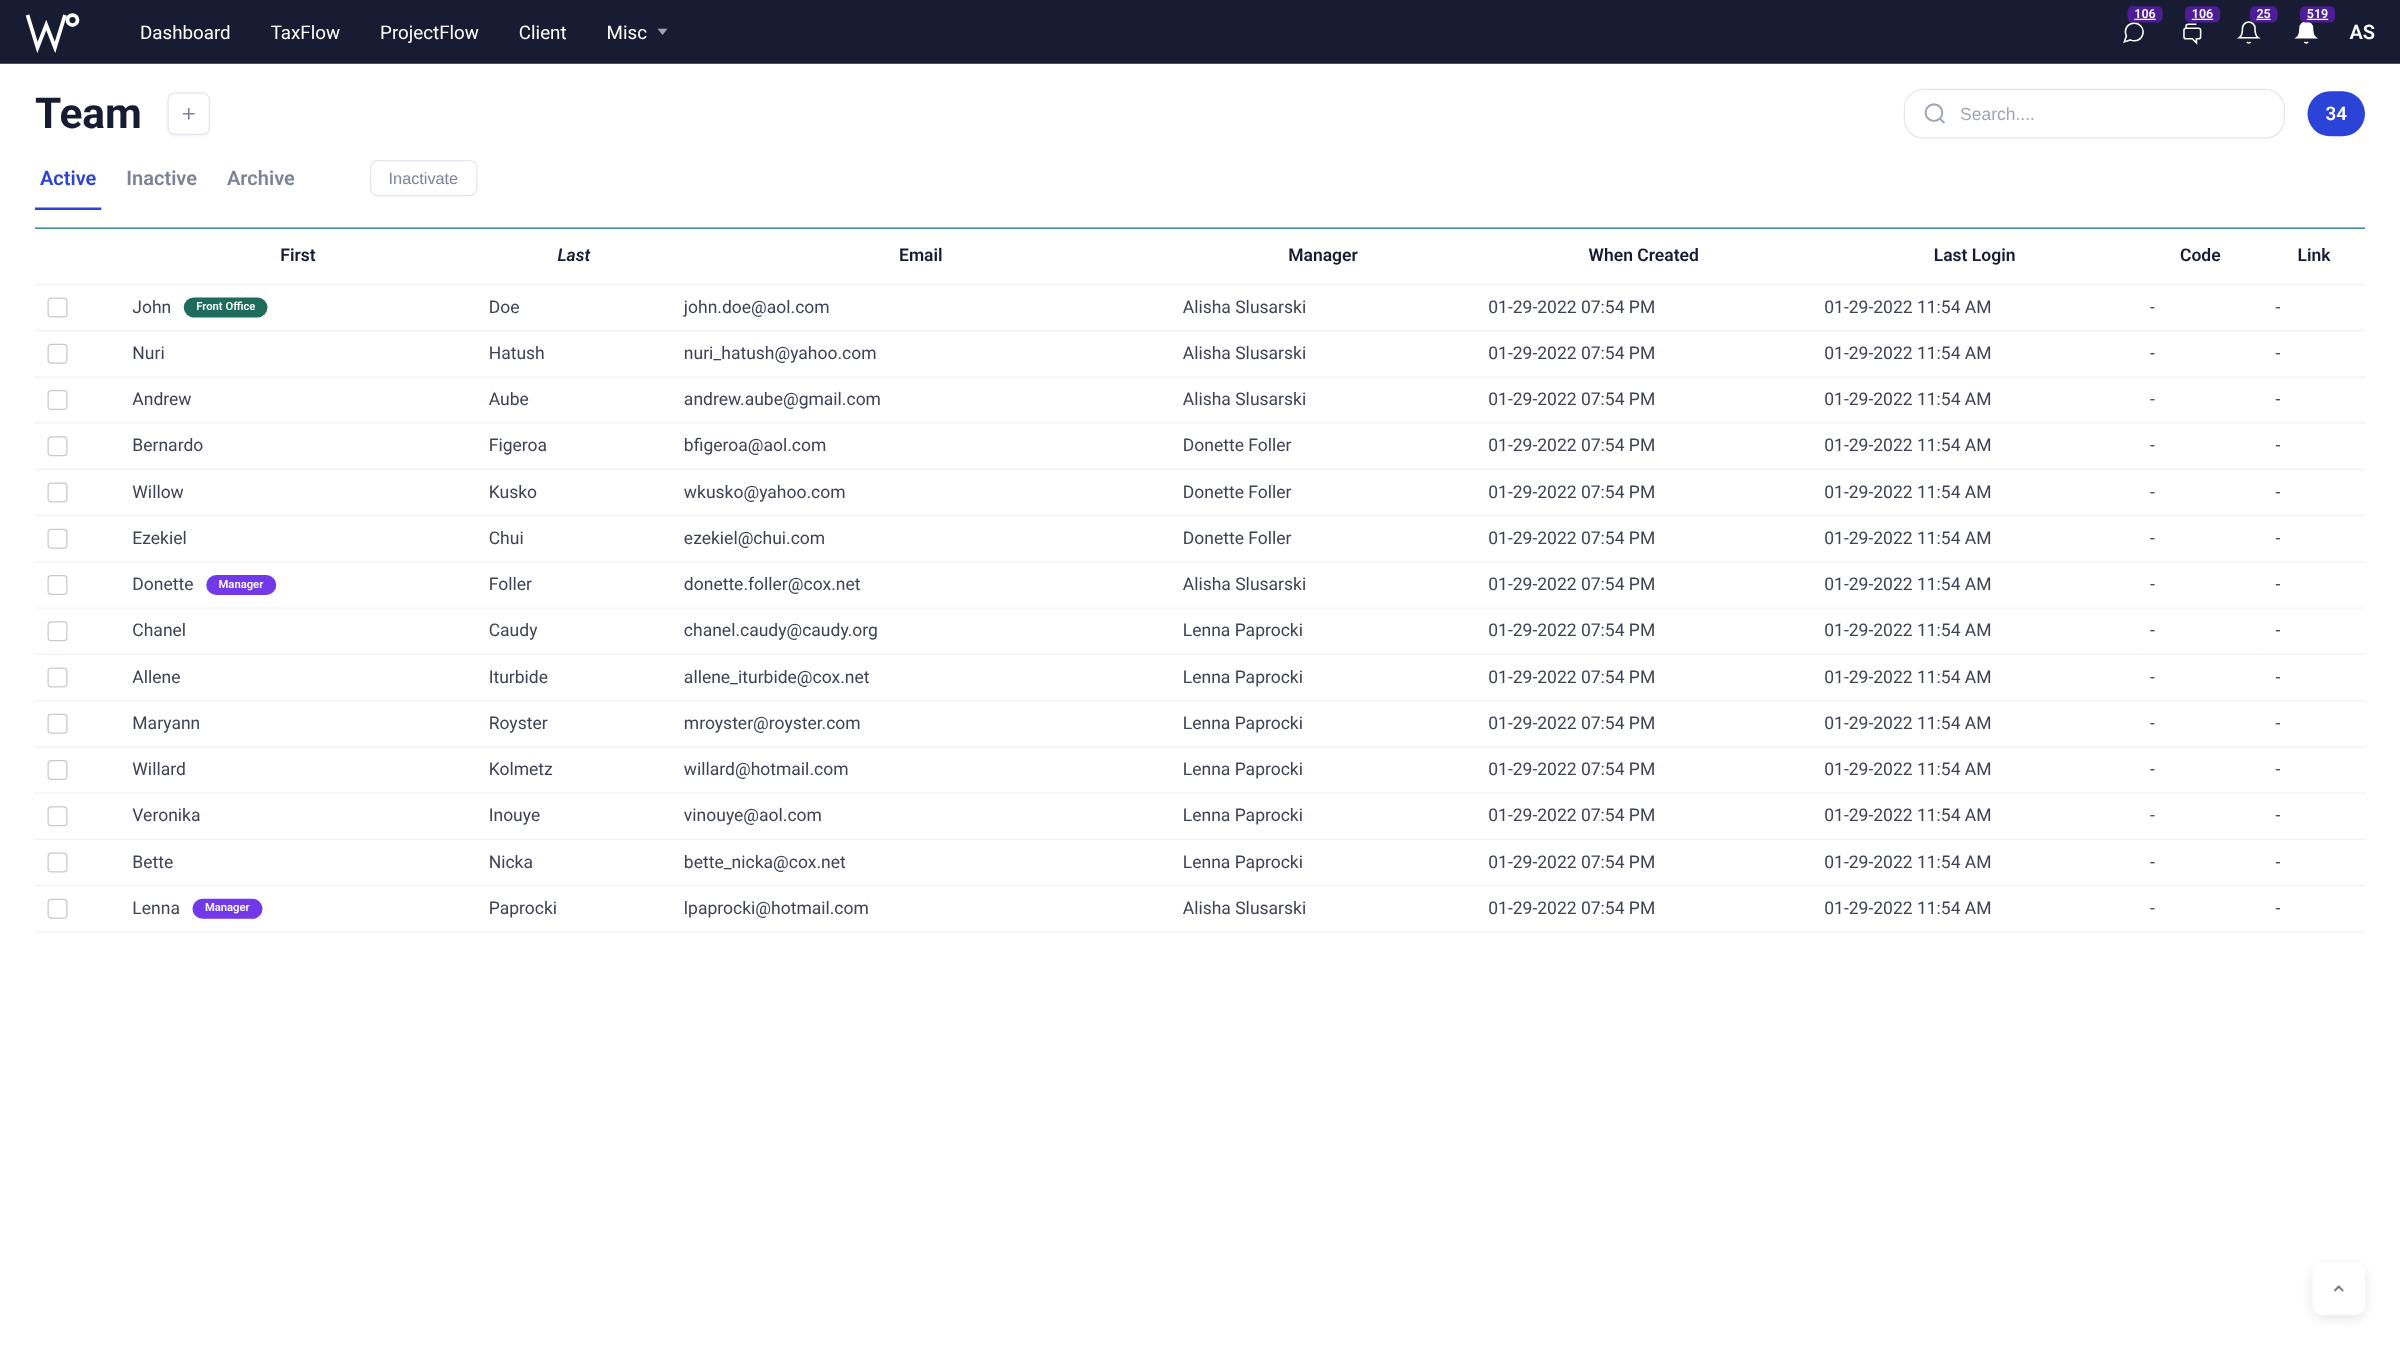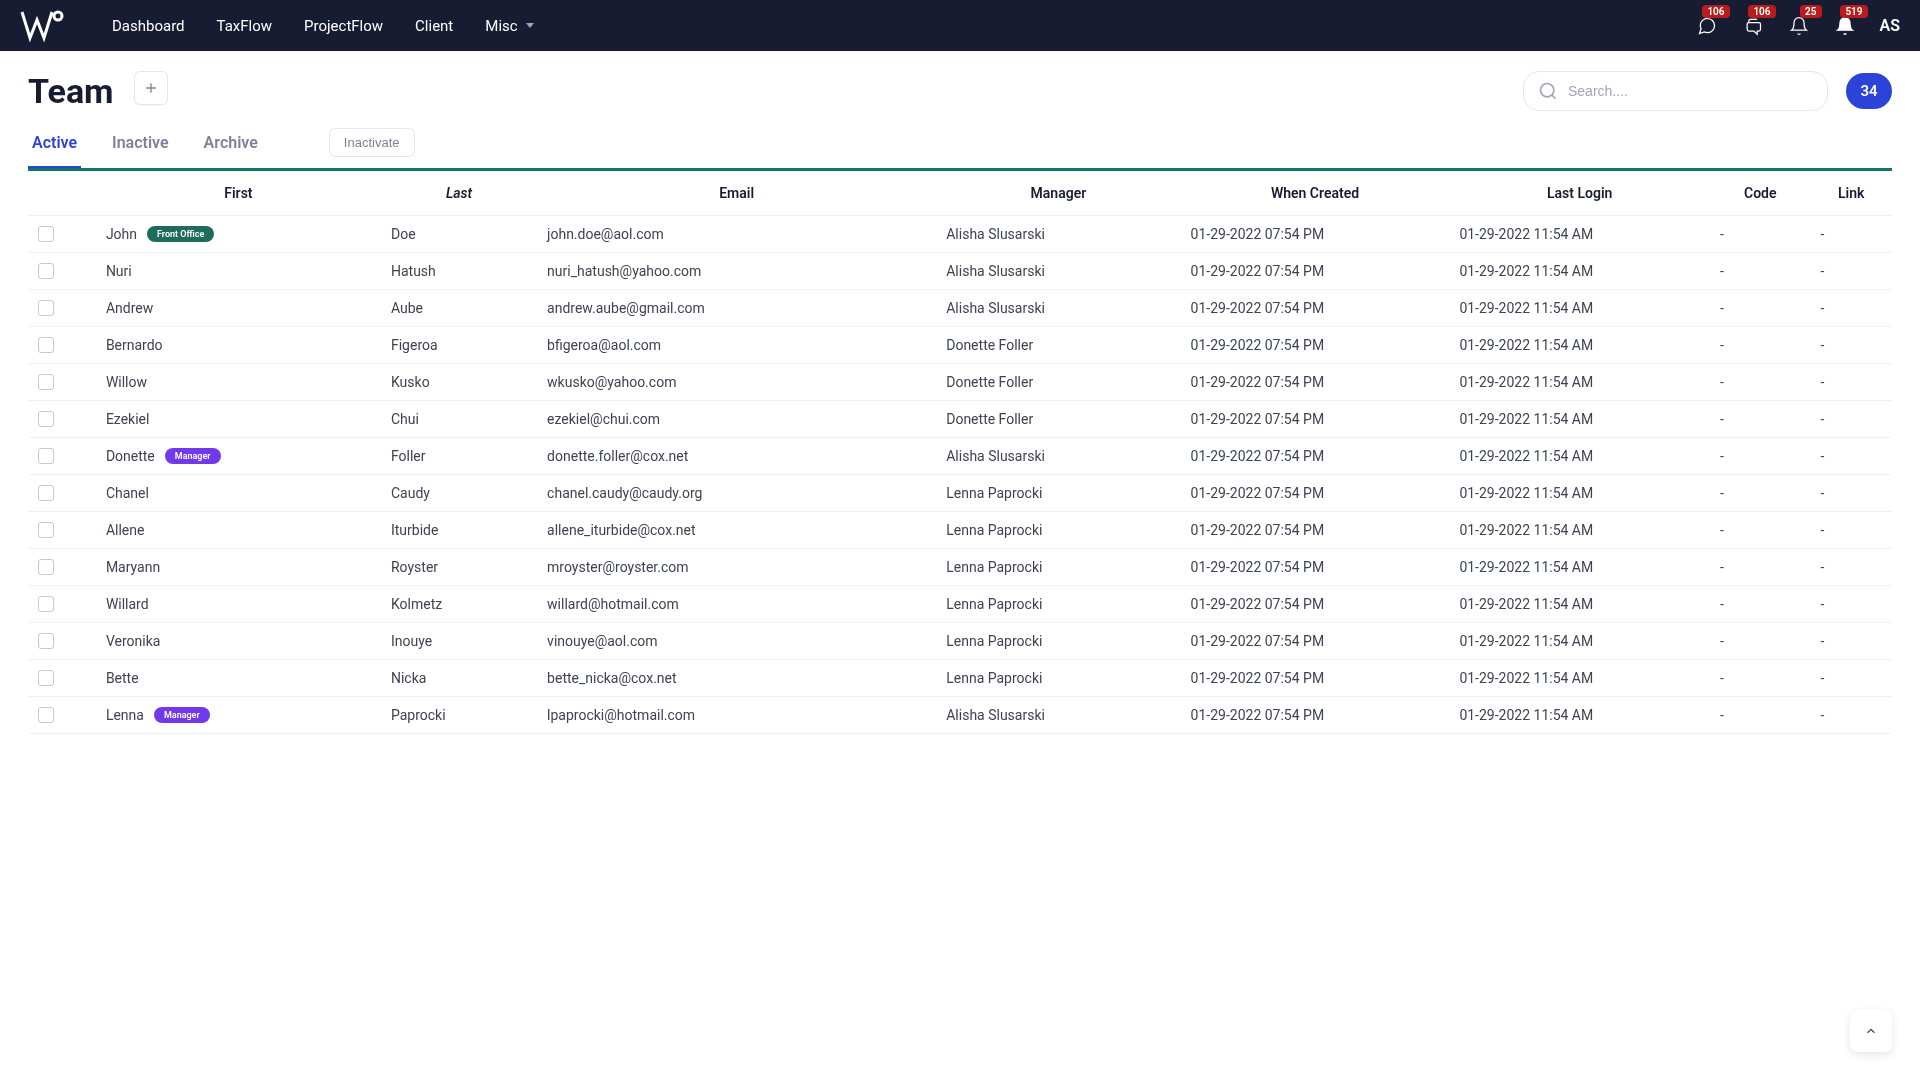"106" .badge-count { background: #b91c1c -> #4c1d95; text-decoration: none -> underline }
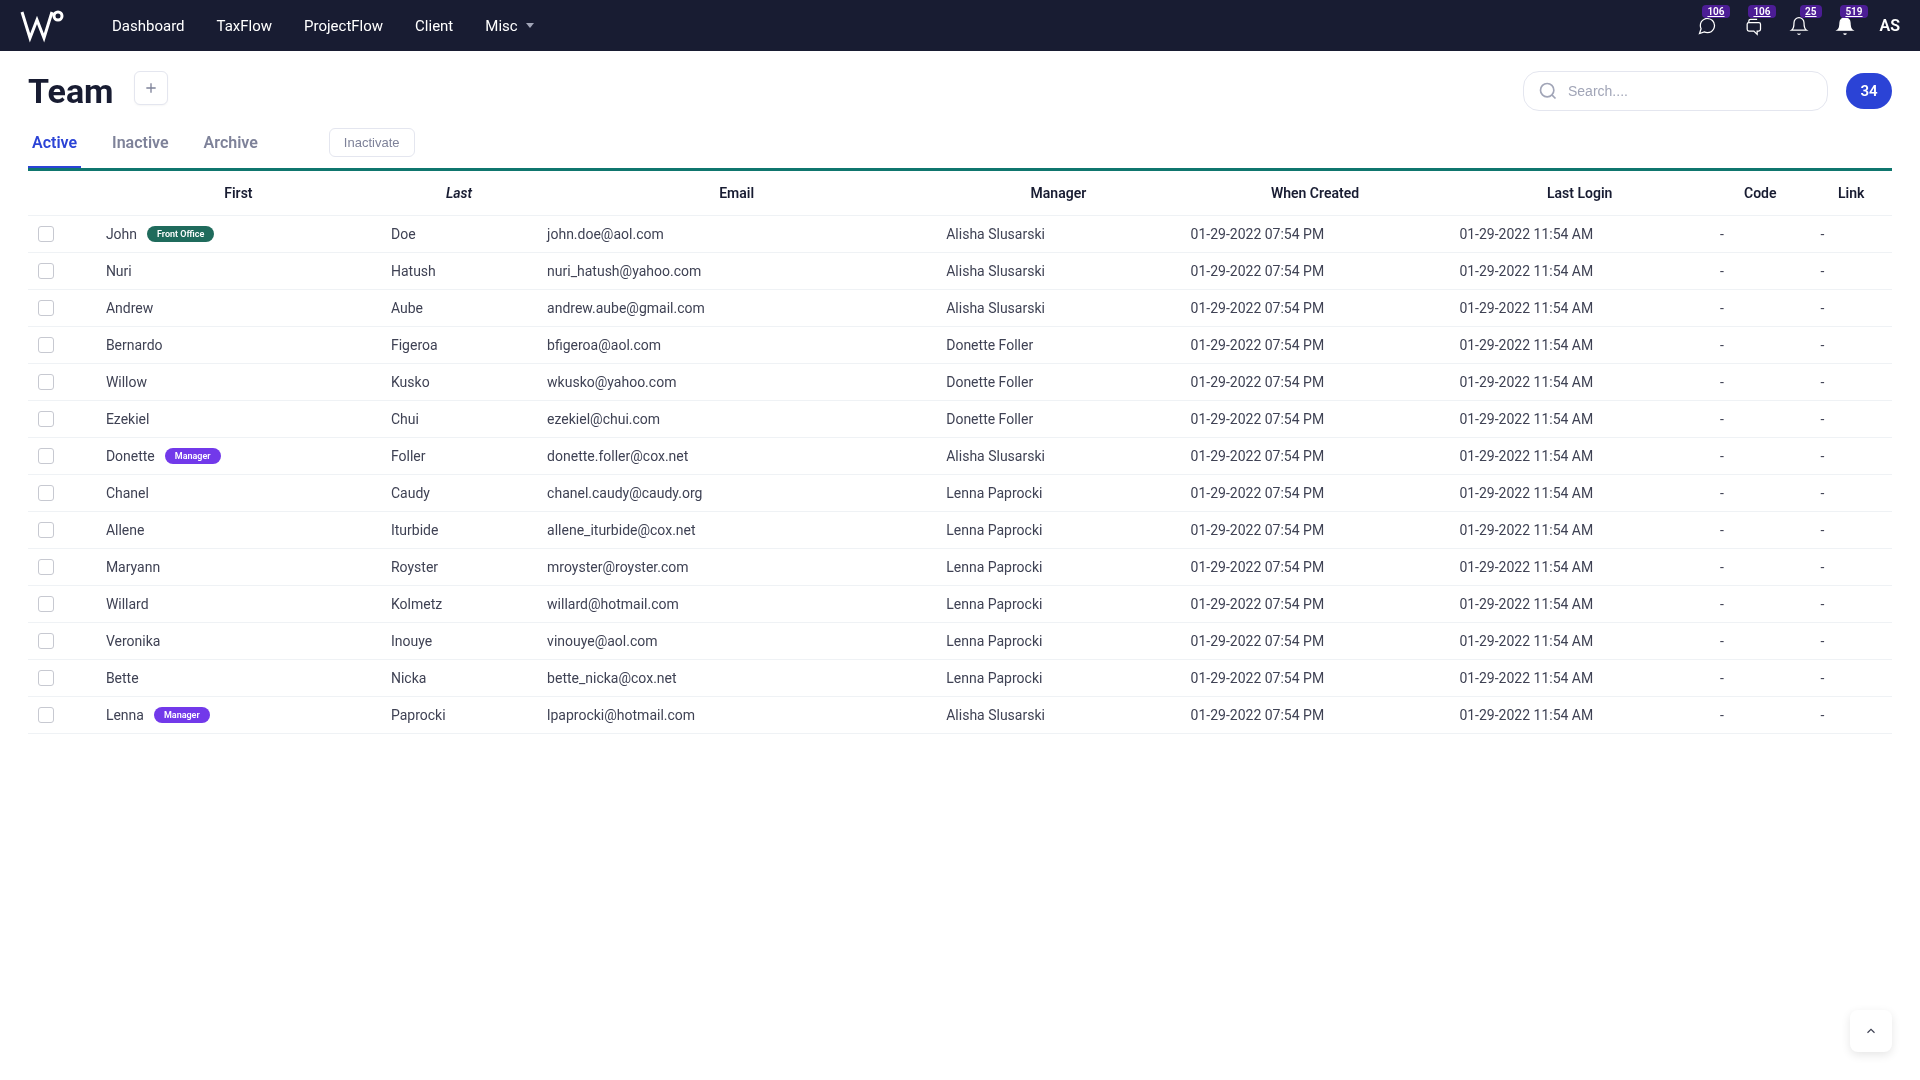"Team" .page-head-left { align-items: flex-start -> center }
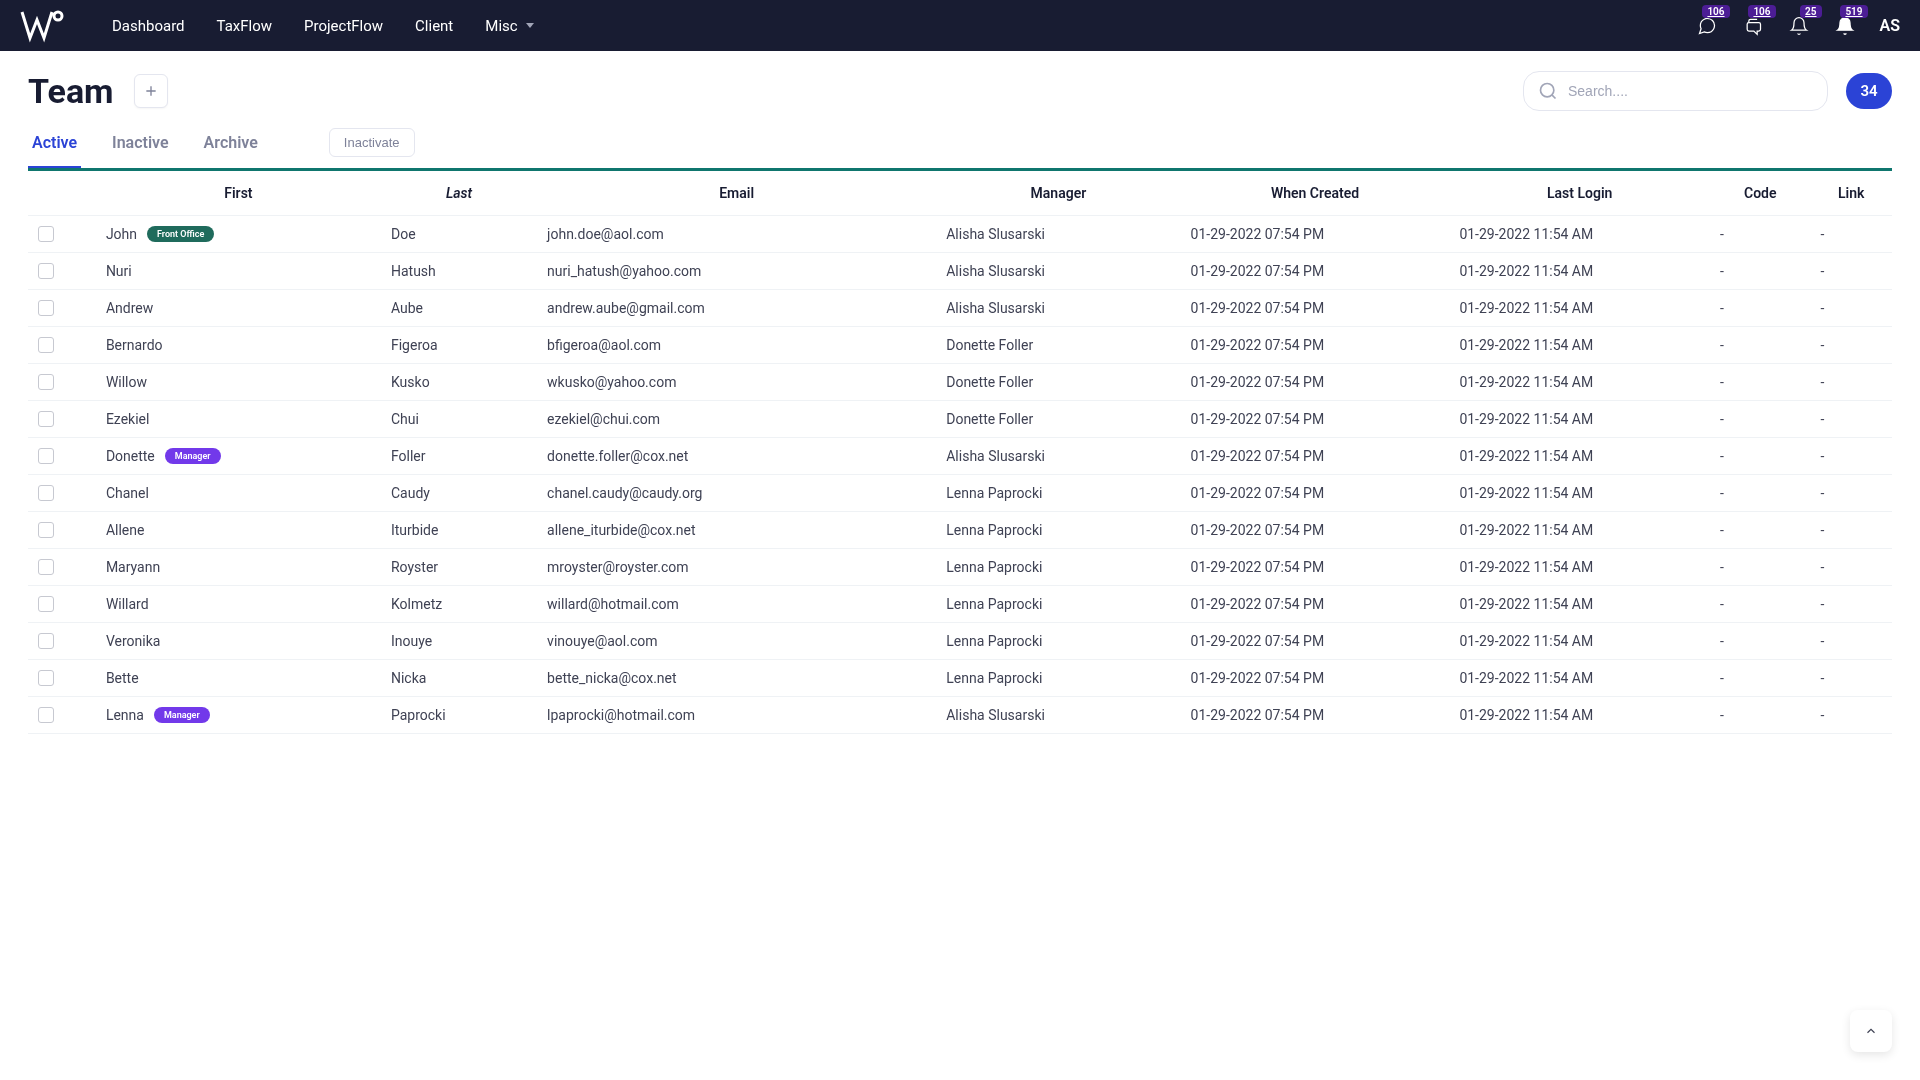"Active" .tabs-row { border-bottom: 3px solid #0f766e -> 1px solid #0f766e; gap: 27px -> 16px; padding-bottom: 0 -> 14px }
